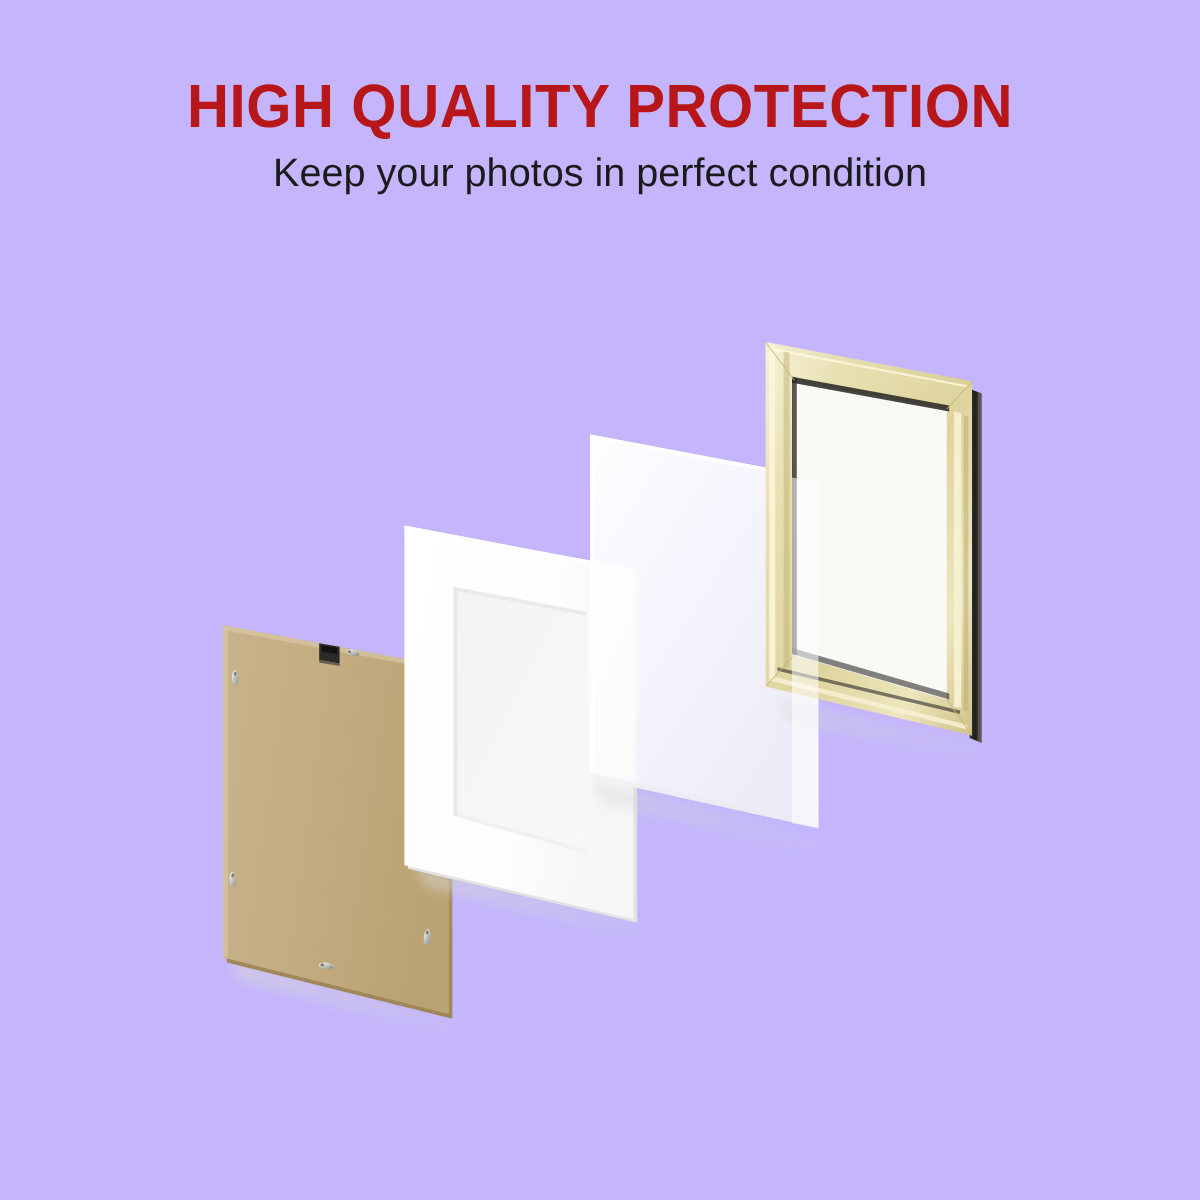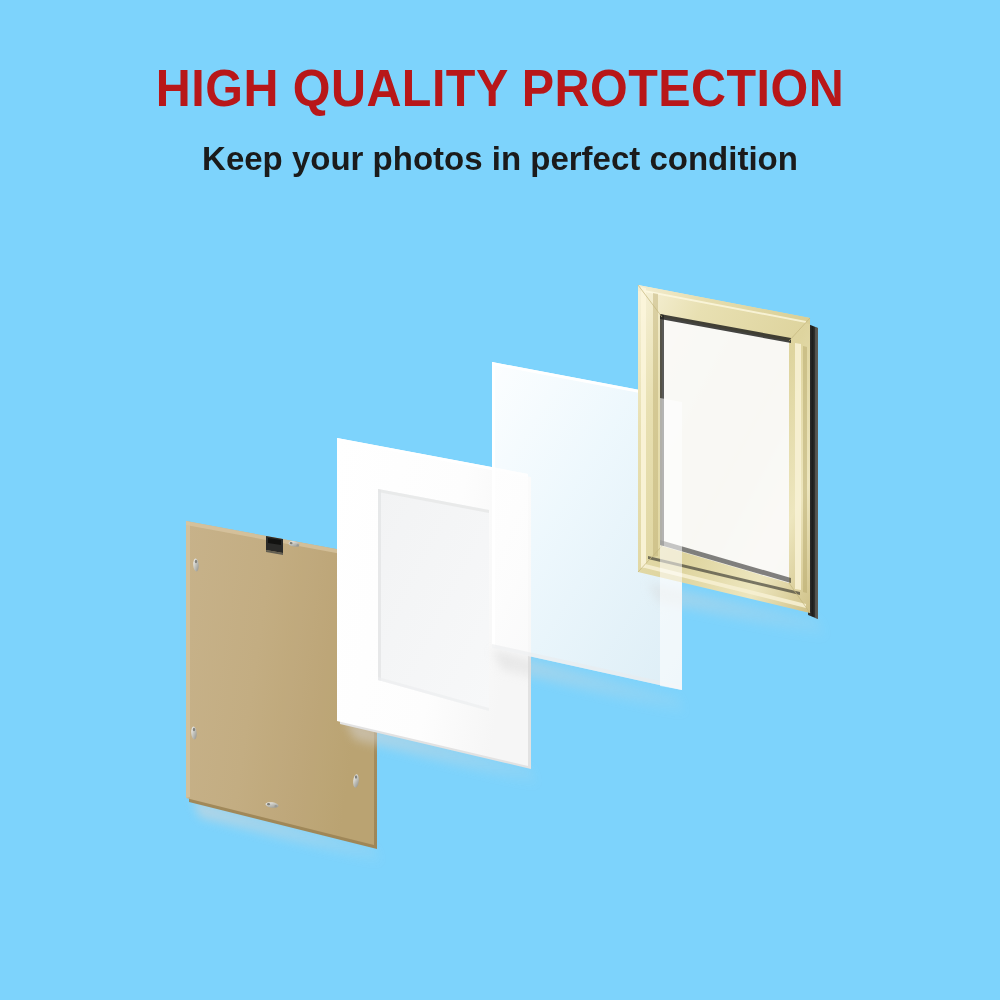"HIGH QUALITY PROTECTION" #stage { background: #7dd3fc -> #c4b5fd }
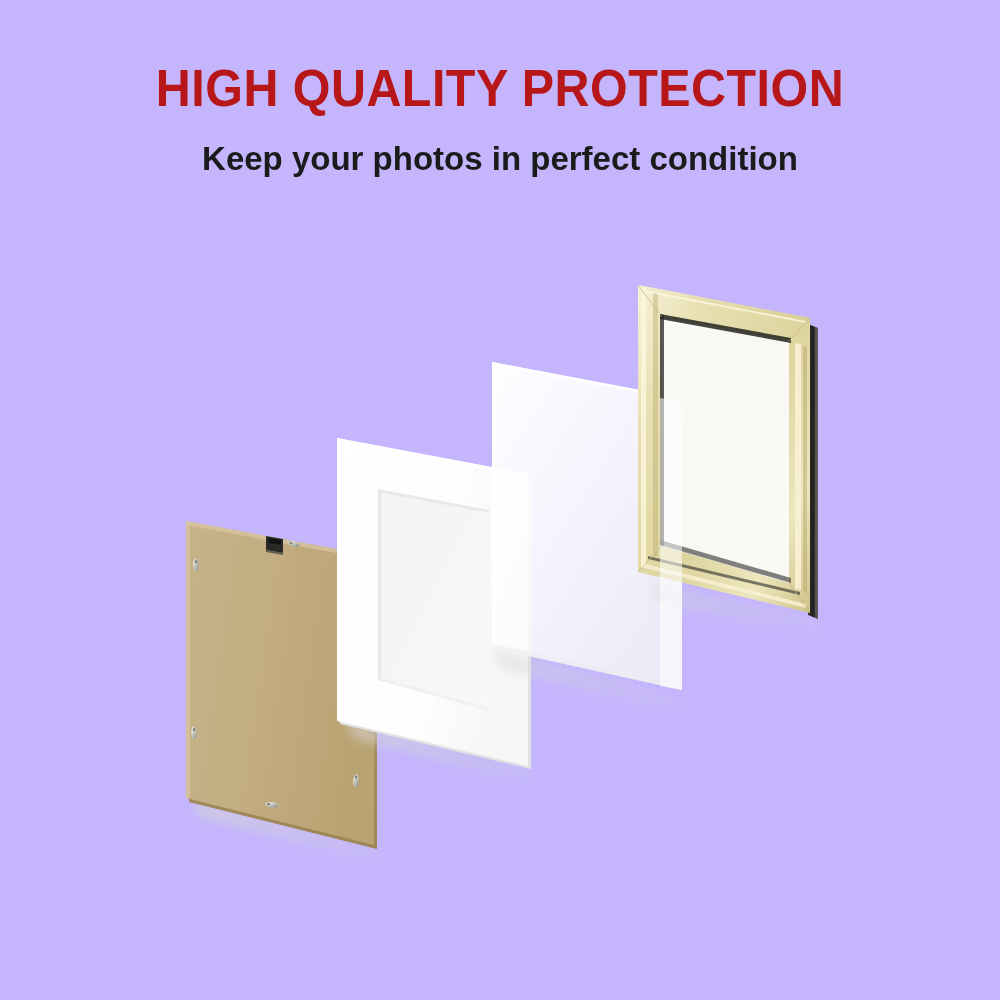"Keep your photos in perfect" .subhead { font-weight: 700 -> 400; margin: 24px 0 0 0 -> 9px 0 0 0 }
